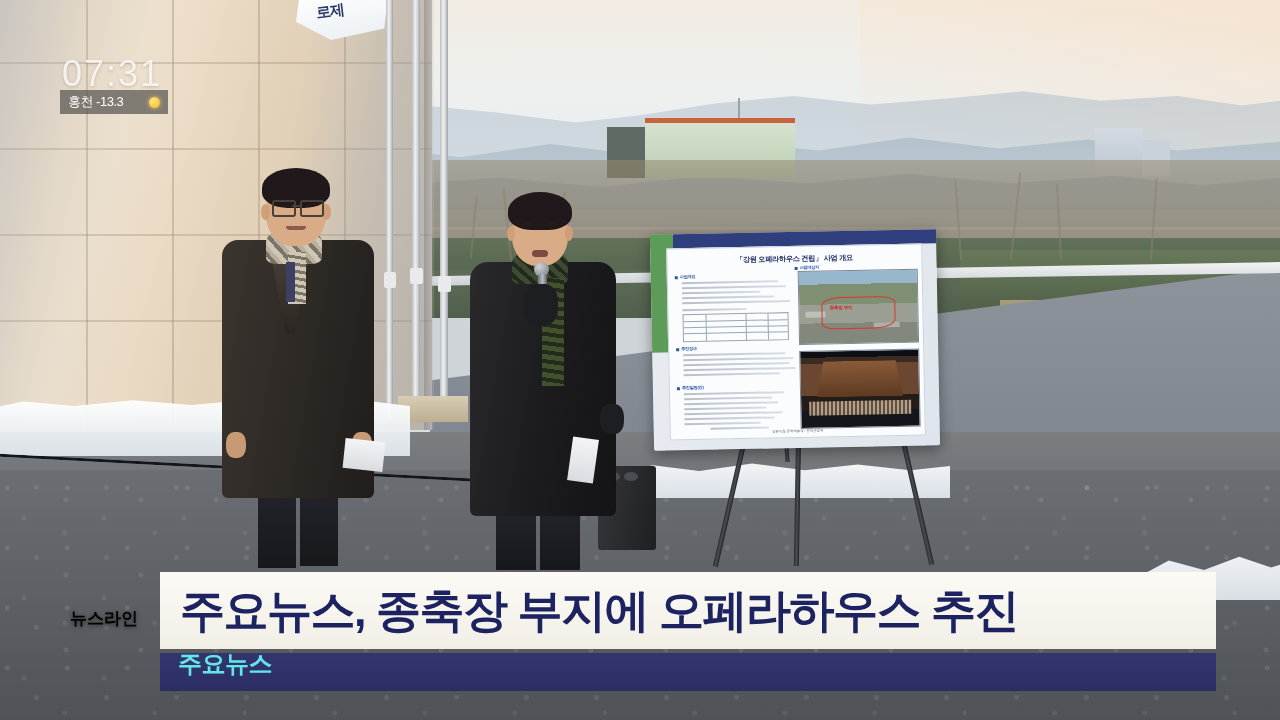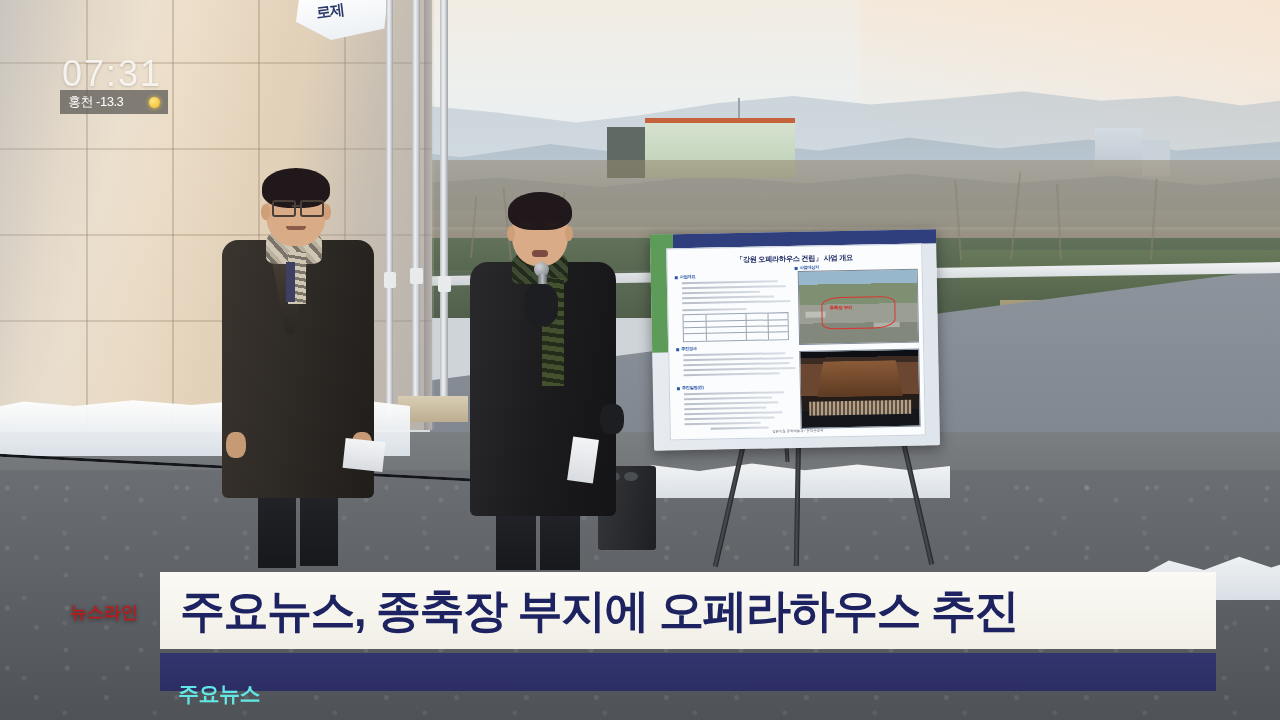"뉴스라인" .logo-sub { color: #b91c1c -> #000000; margin-top: 4px -> 10px }
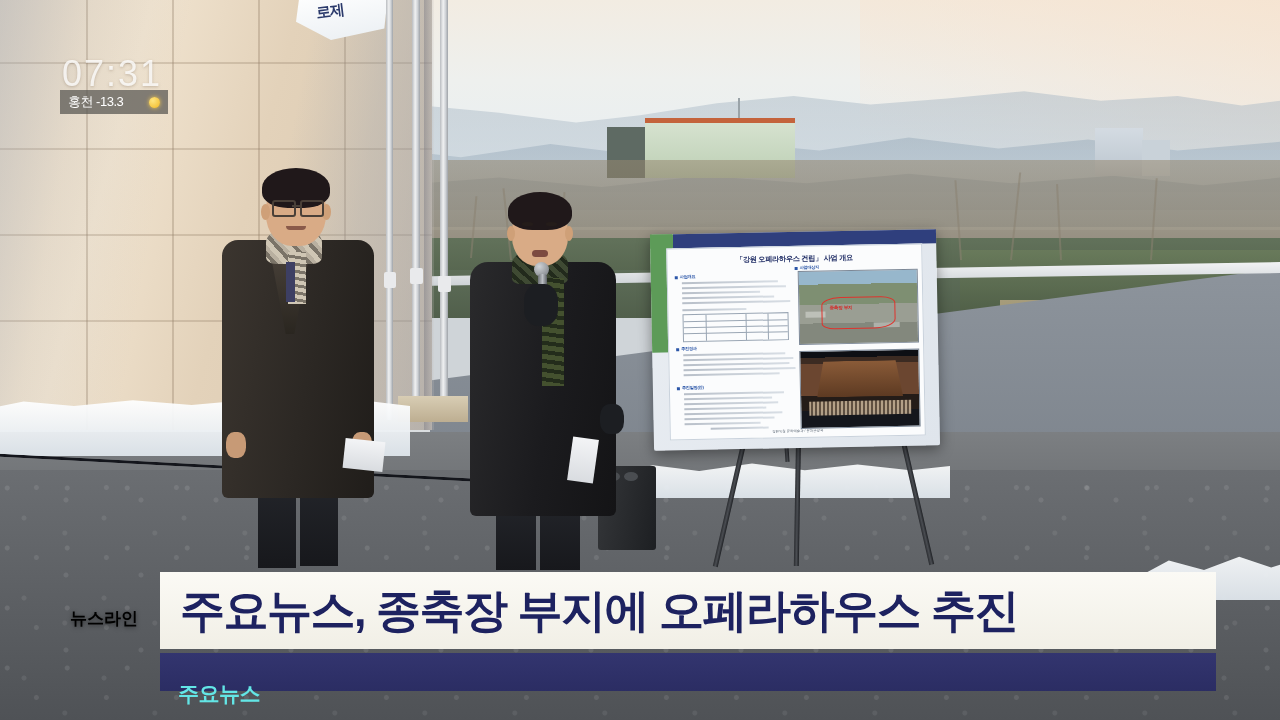"주요뉴스" .sub-label { font-size: 21px -> 24px; top: 680px -> 648px }
